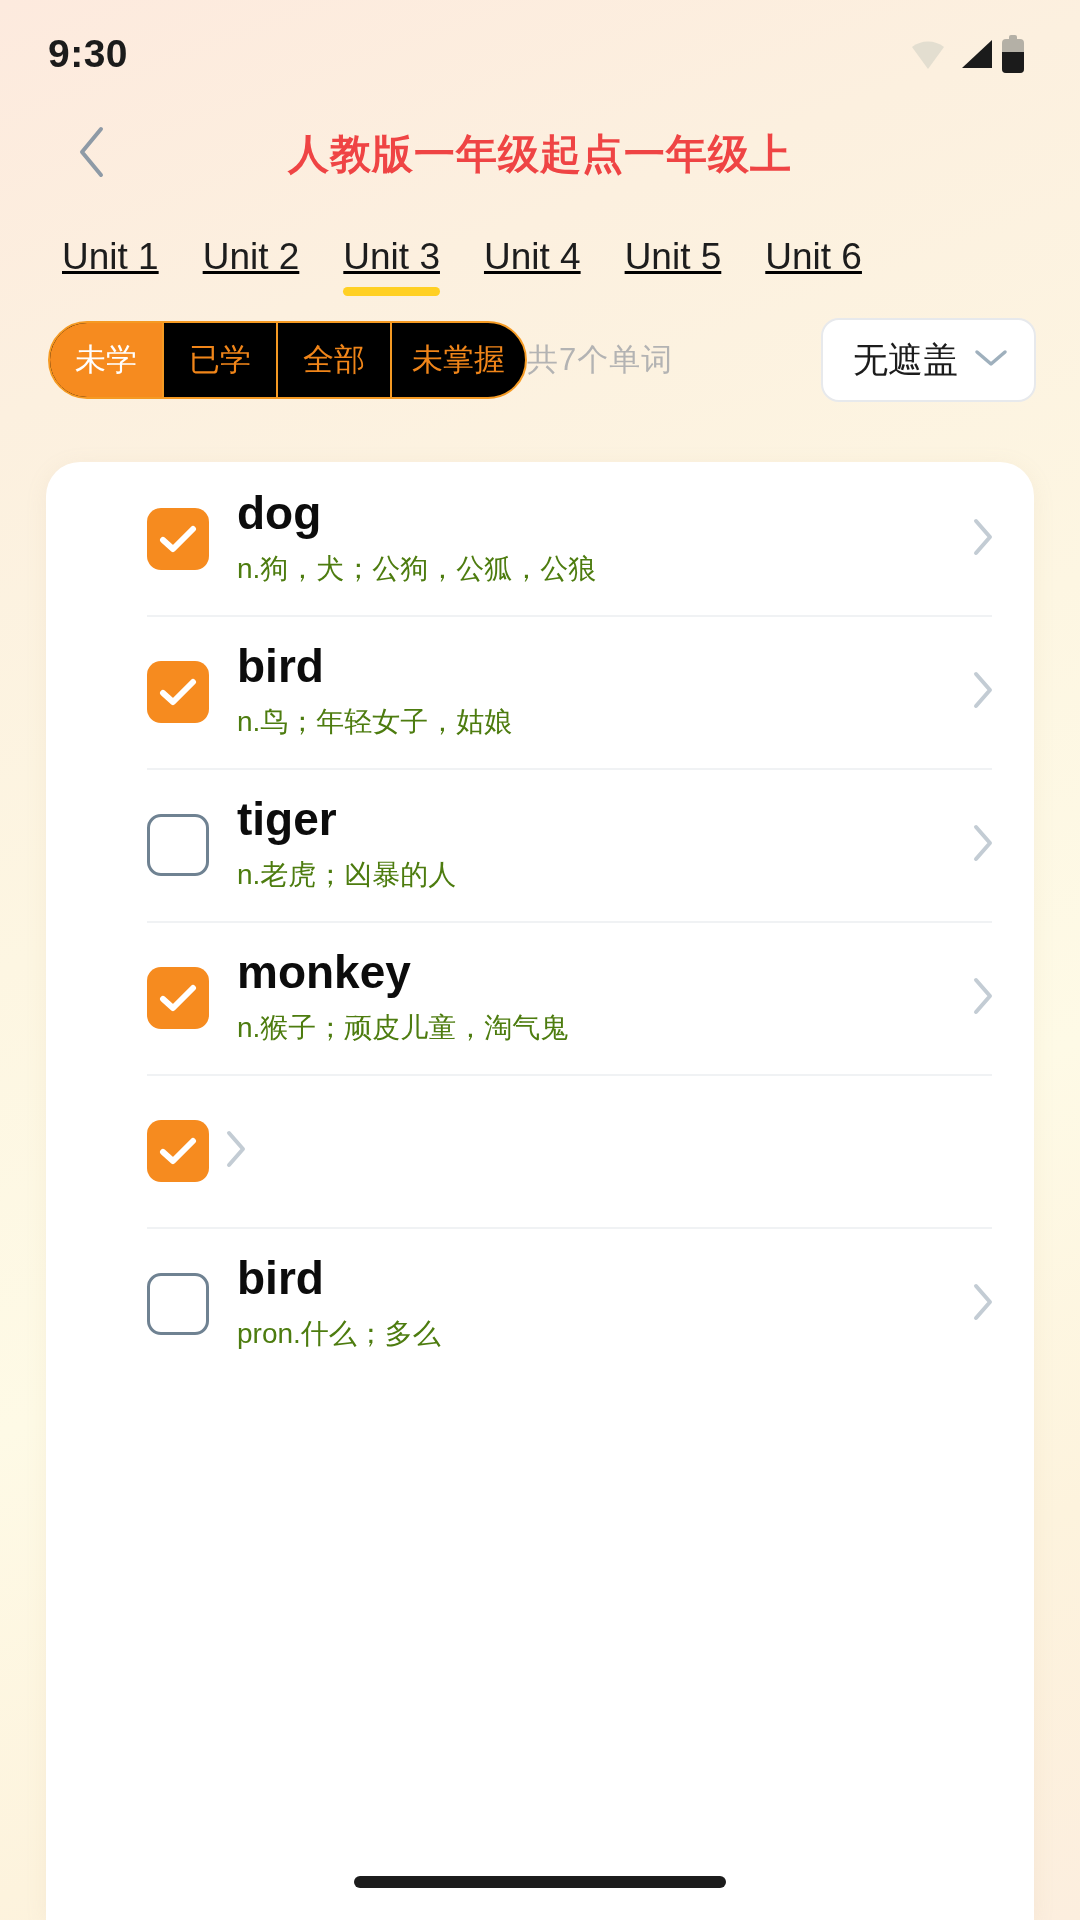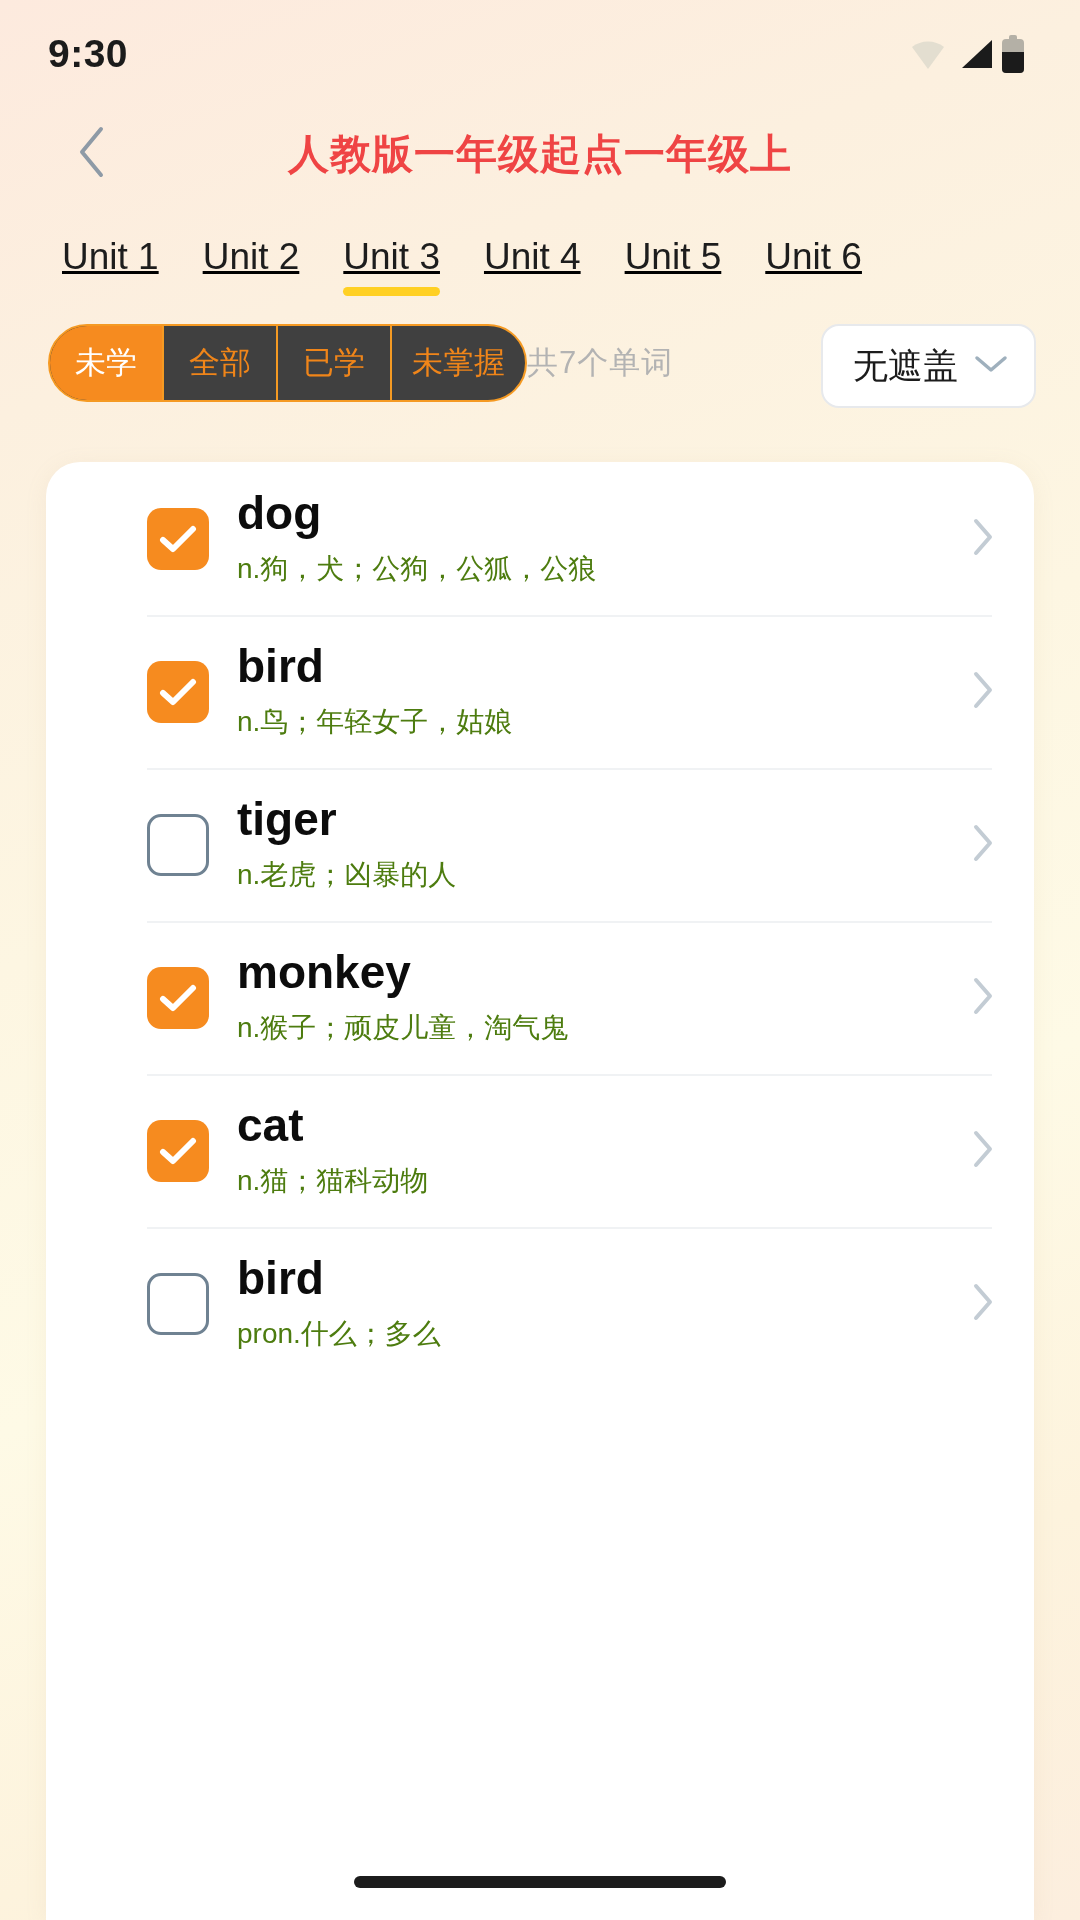"未学" .segmented { background: #404040 -> #000000 }
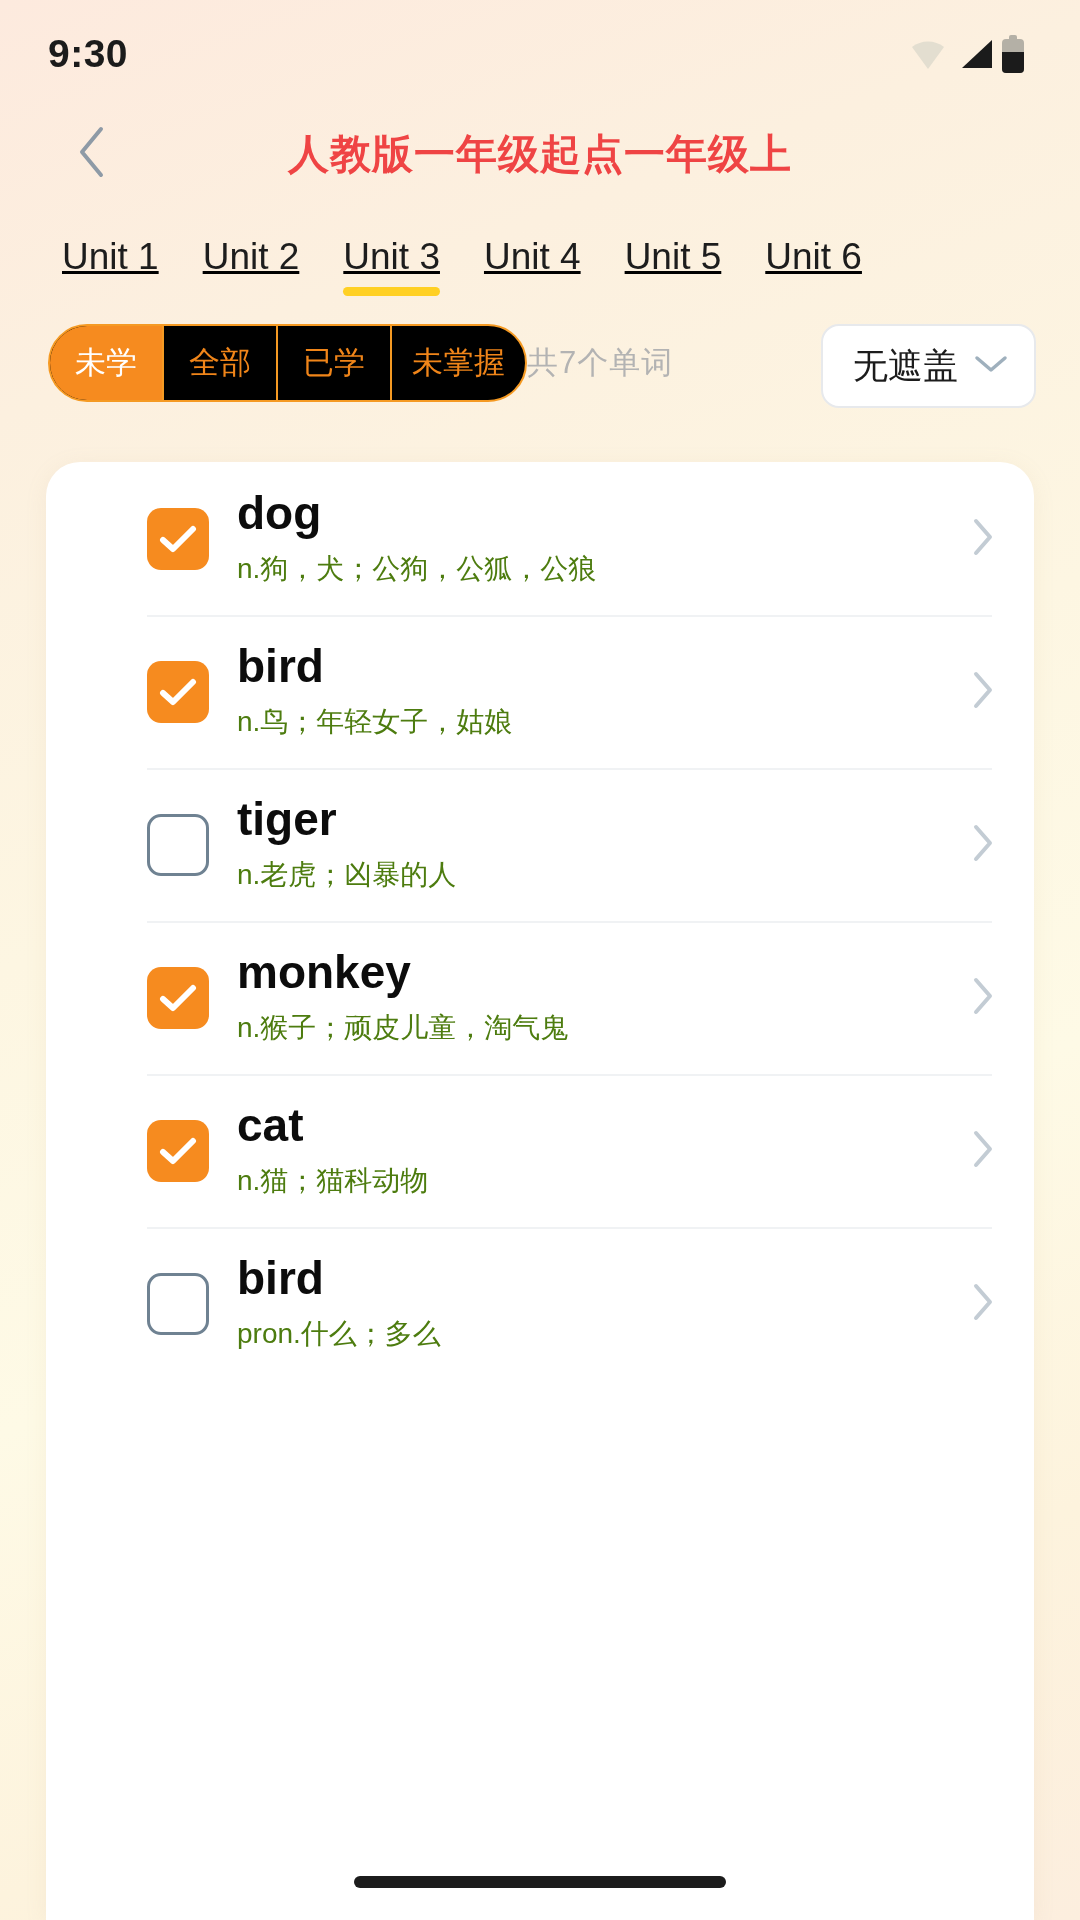"全部" div.seg { order: before "已学" -> after "已学" }
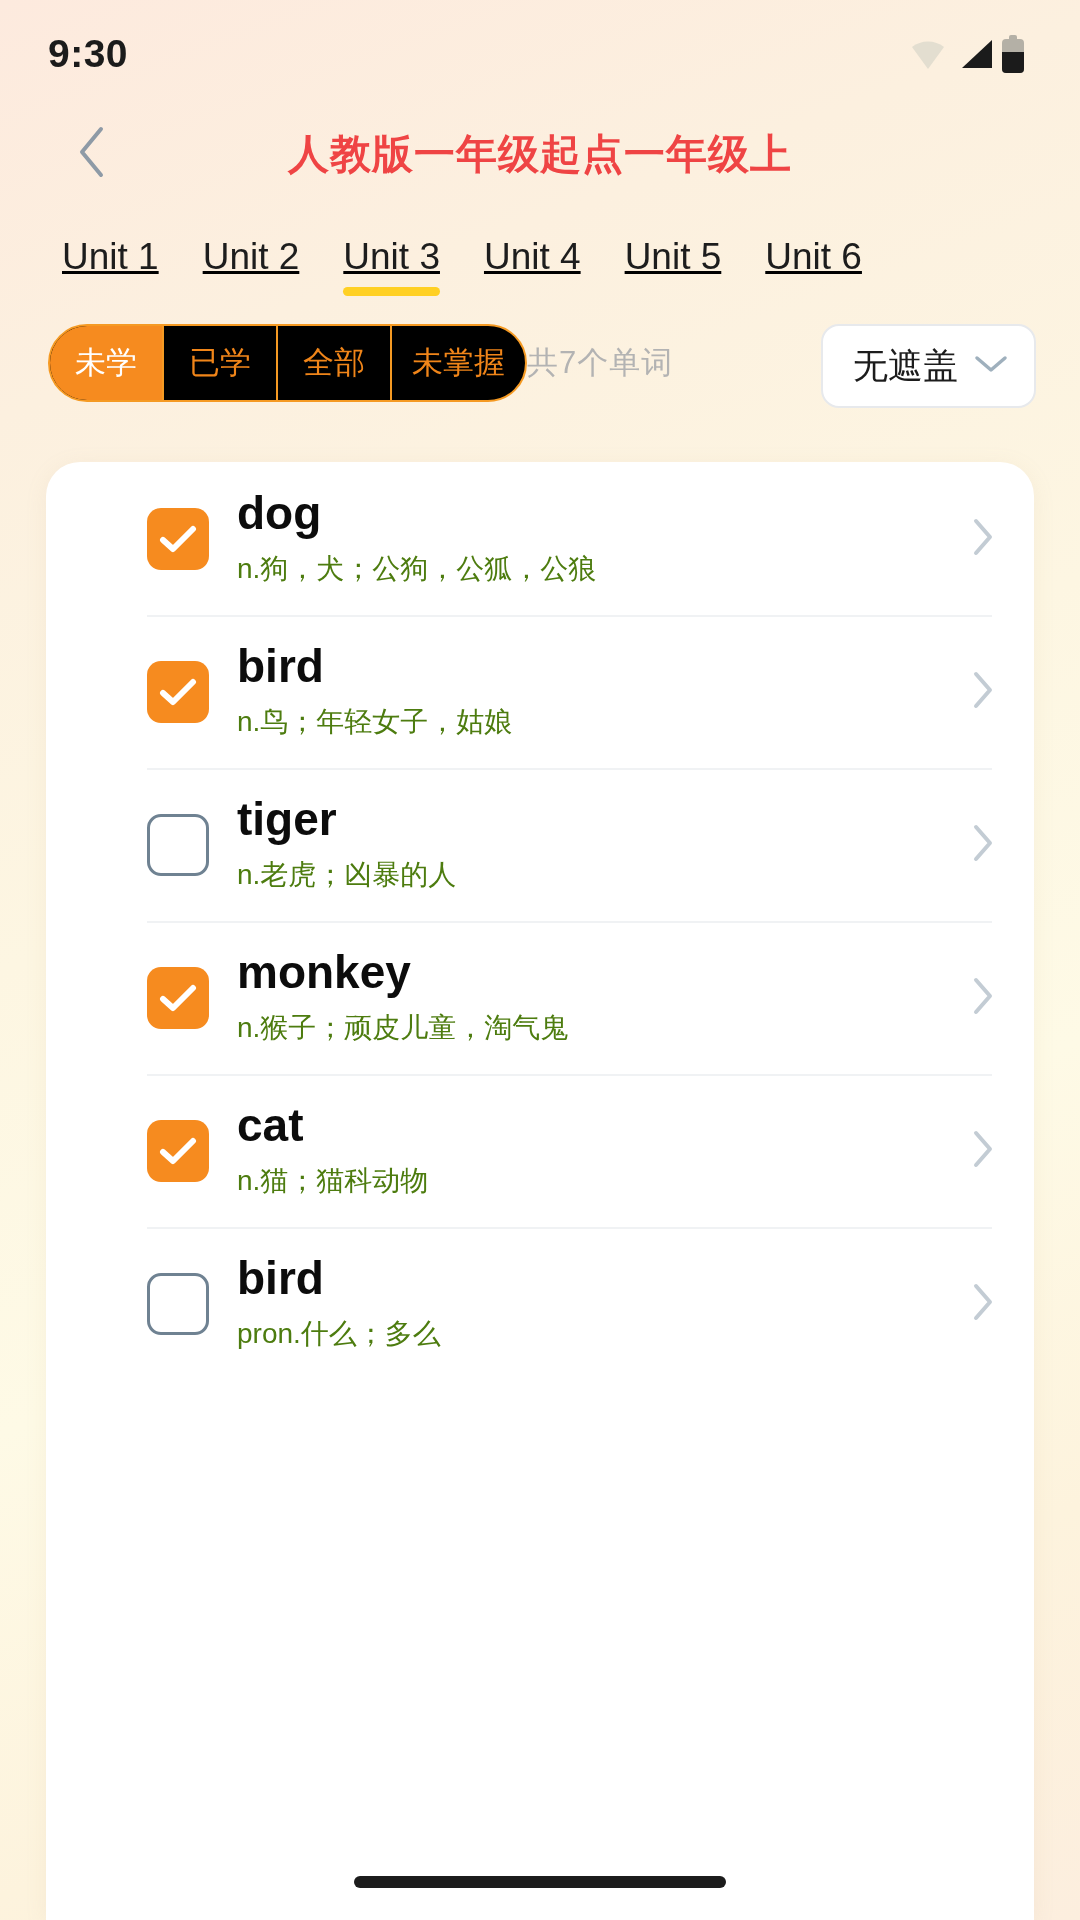"无遮盖" .mask-select { margin-top: 6px -> none }
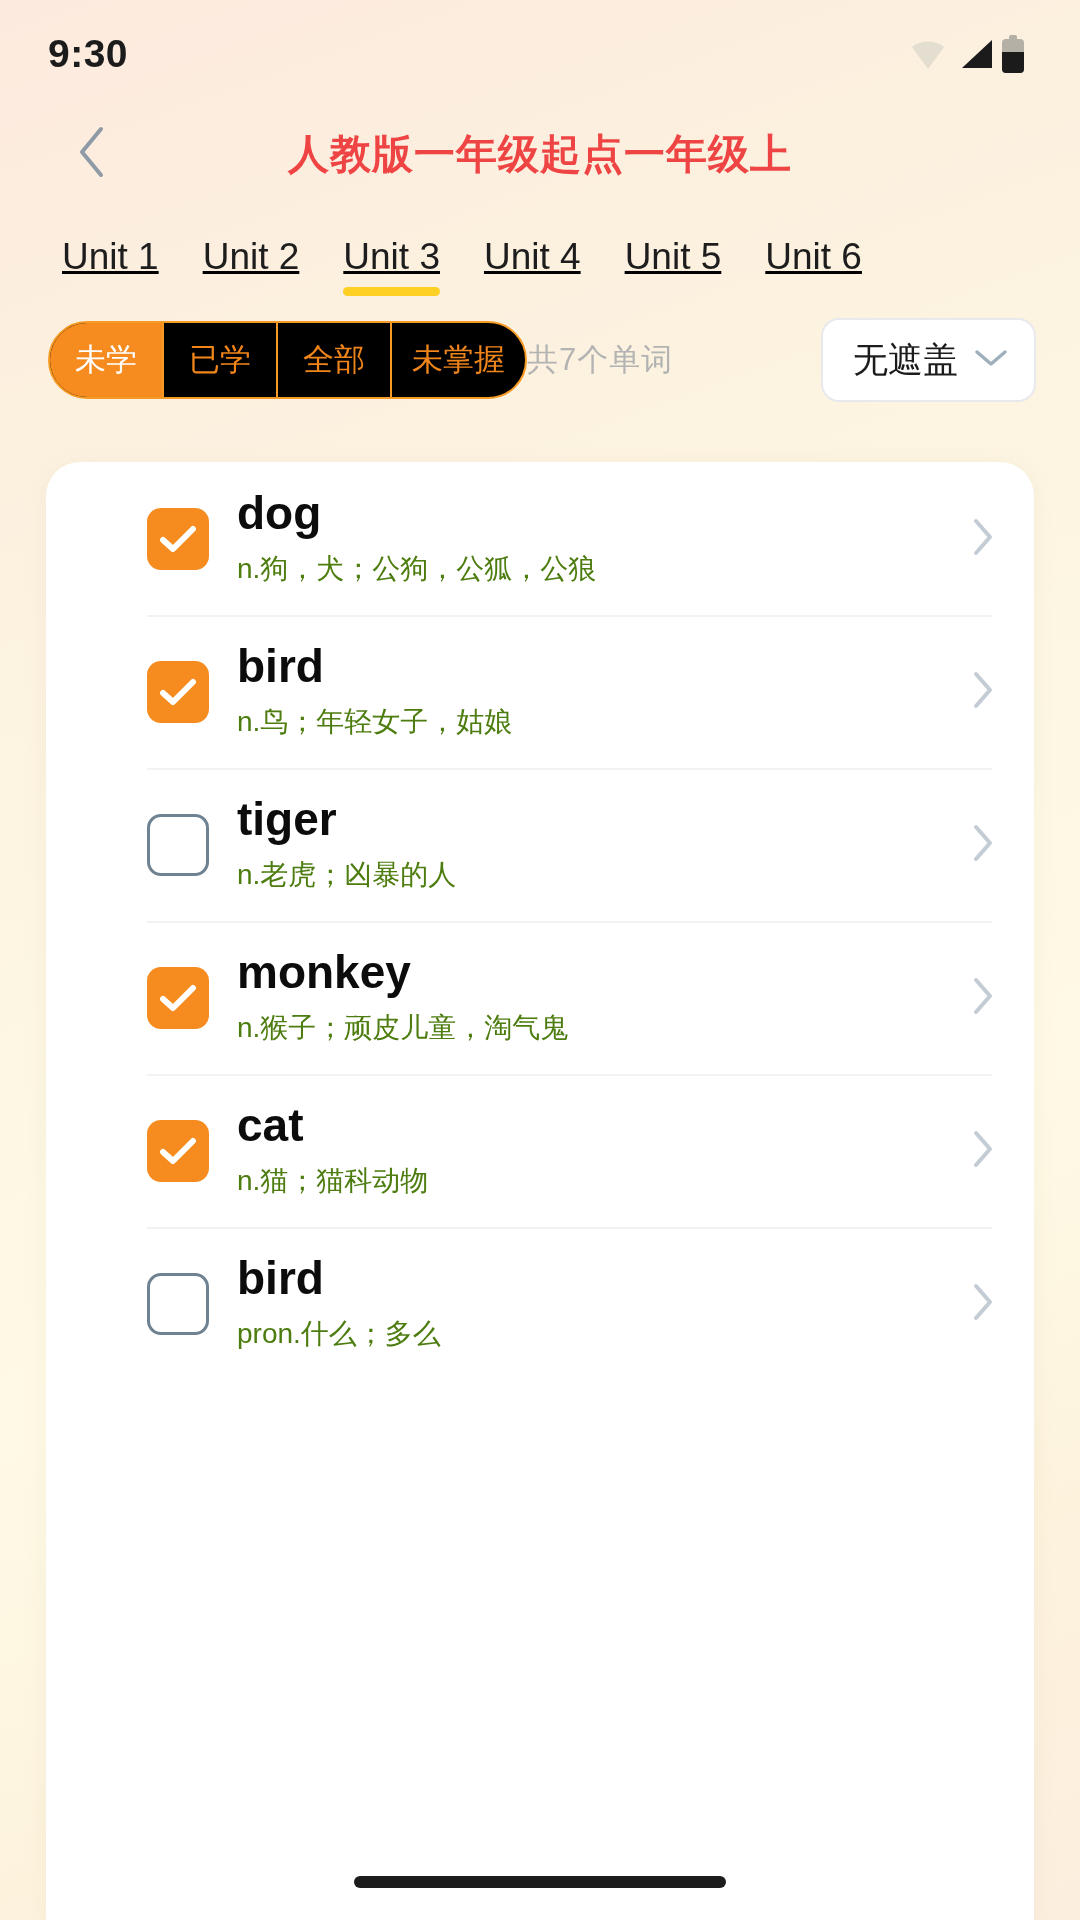"cat" div.word-text { html: <div> <div>cat</div> <div>n.猫；猫科动物</div> </div> -> none }
